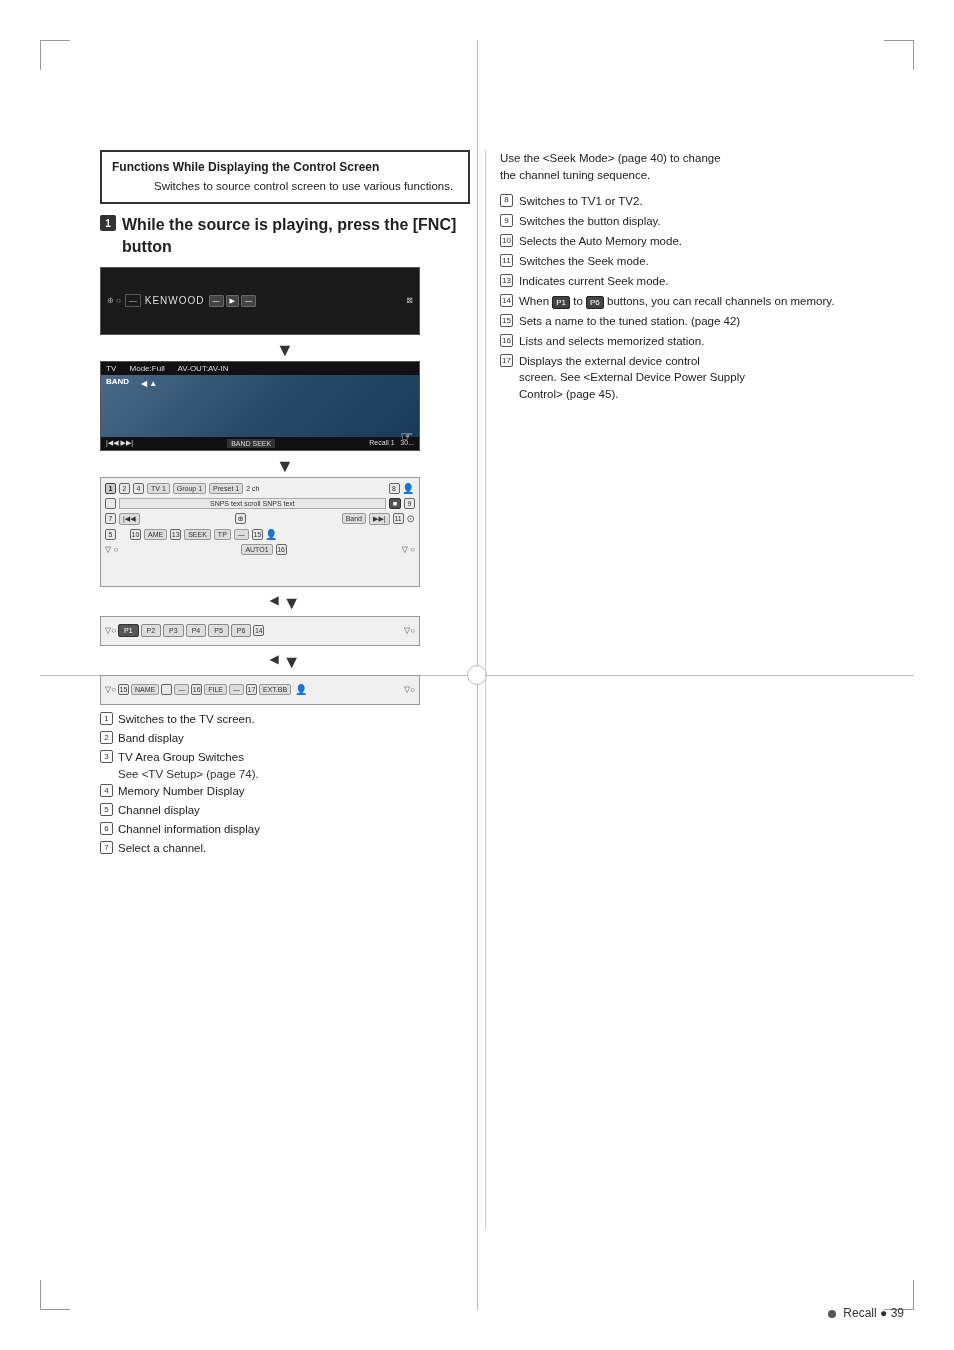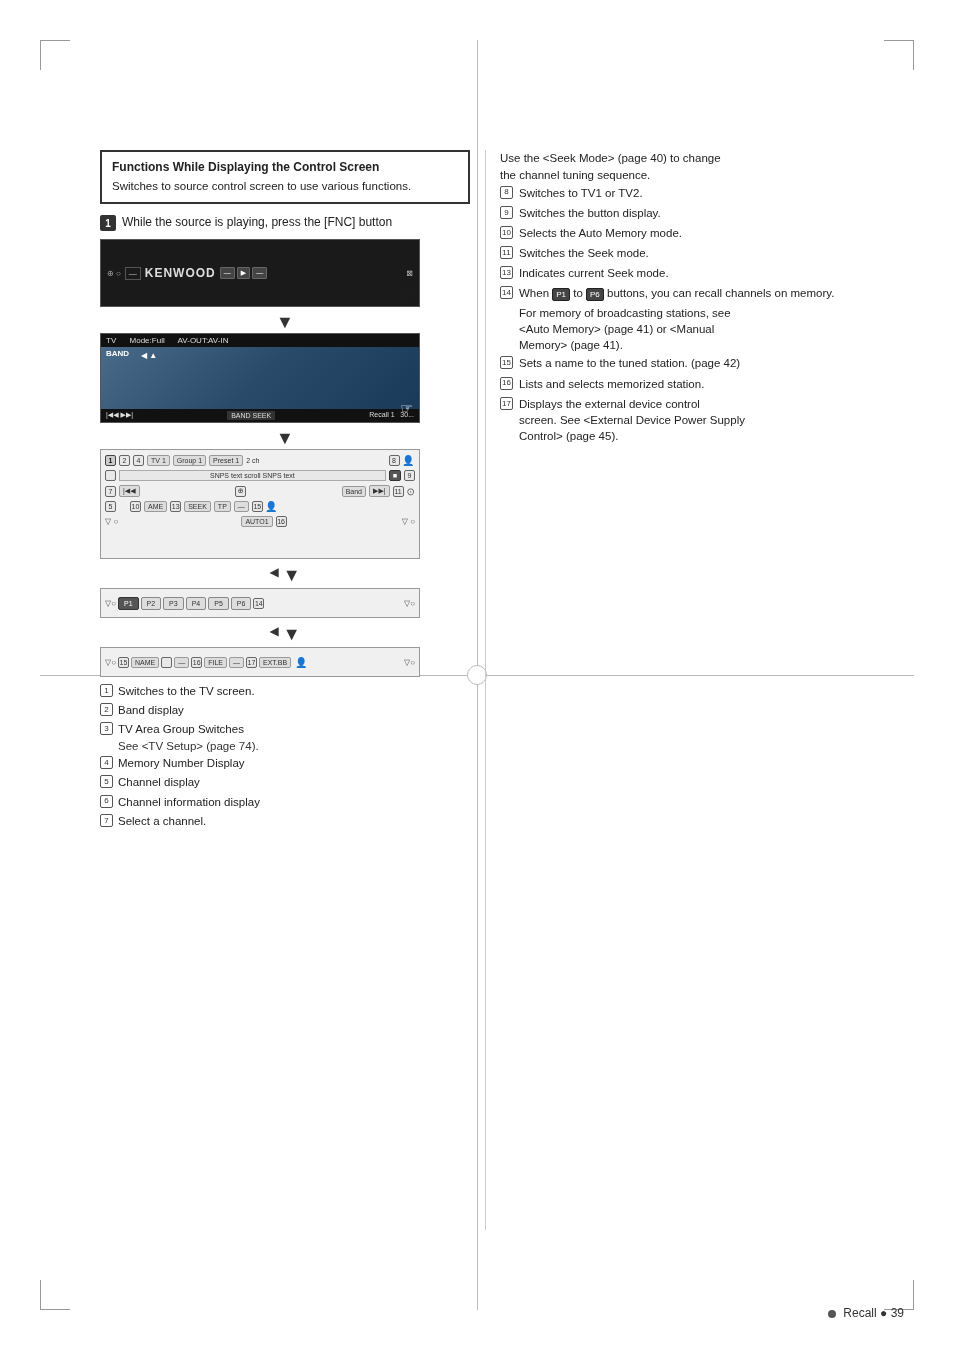"Use the <Seek Mode> (page" p { margin-bottom: none -> 8px }
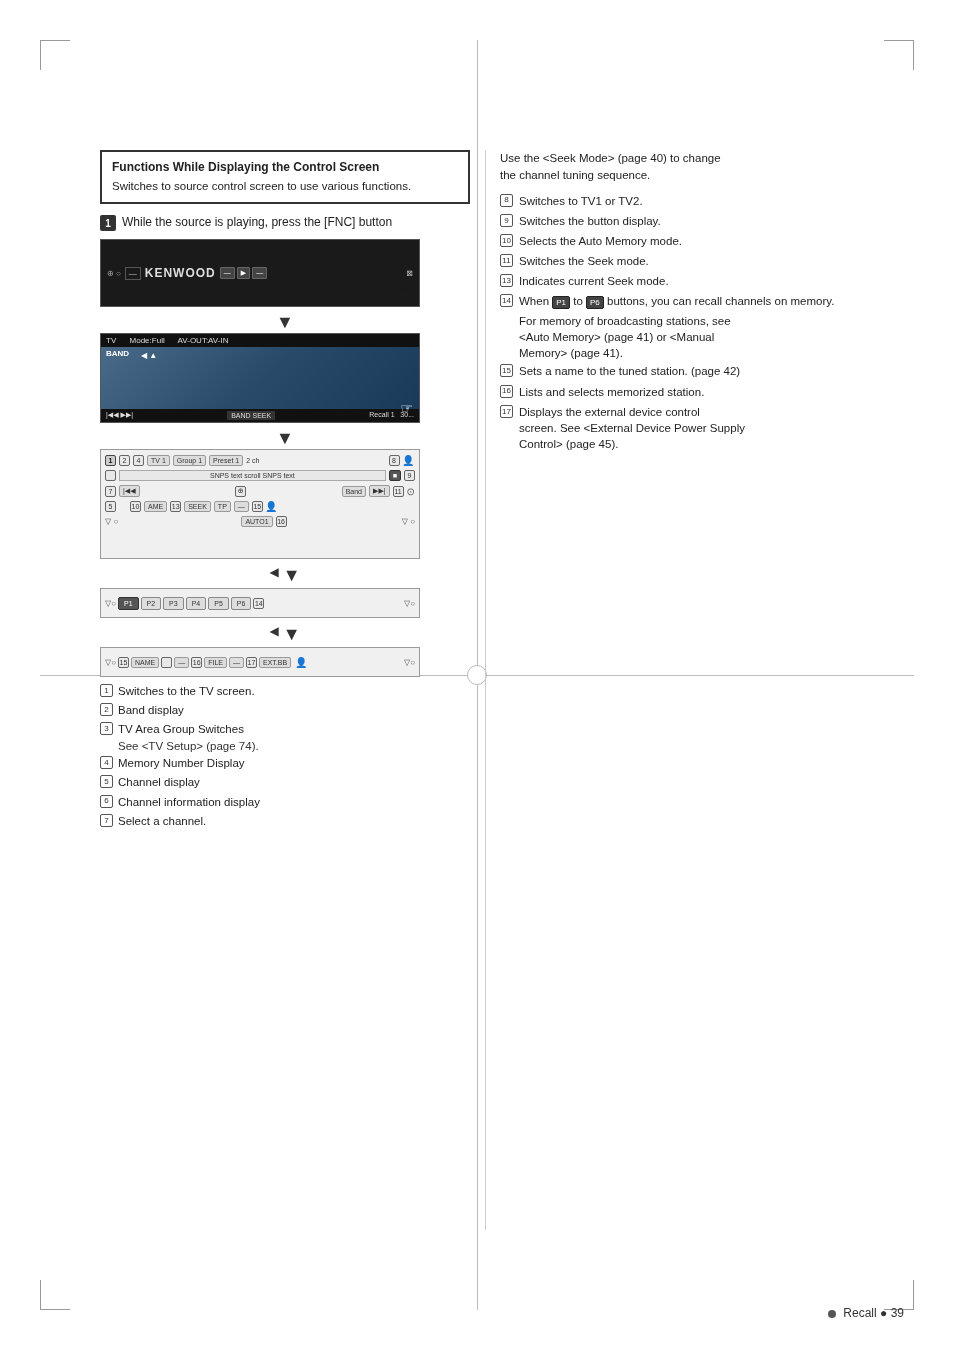"Switches to source control screen" .section-box-desc { margin-left: none -> 42px }
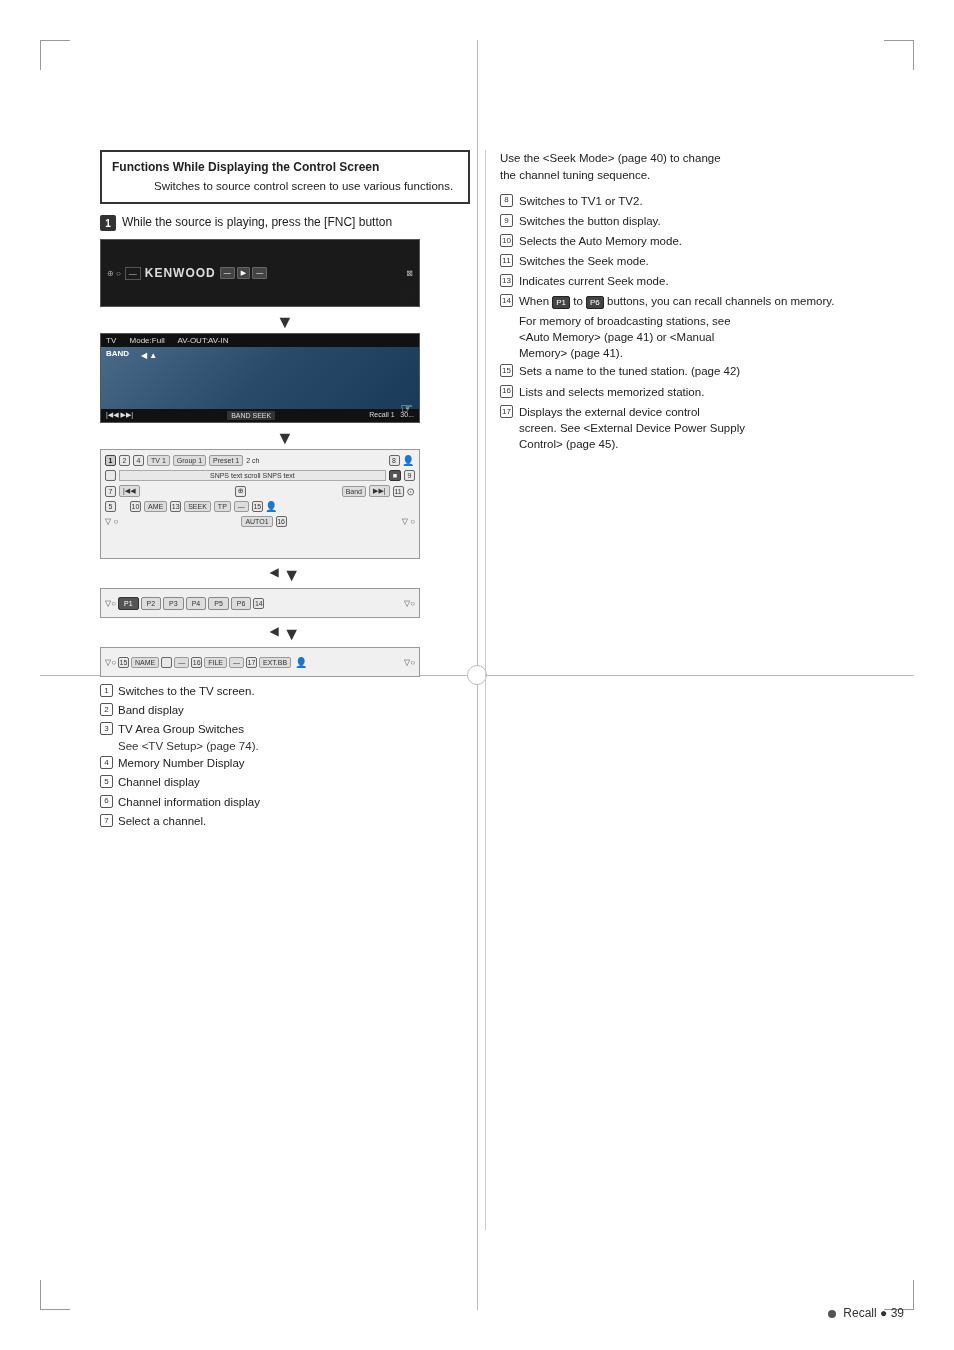"While the source is playing," .step-text { font-size: 12px -> 16px; font-weight: normal -> bold }
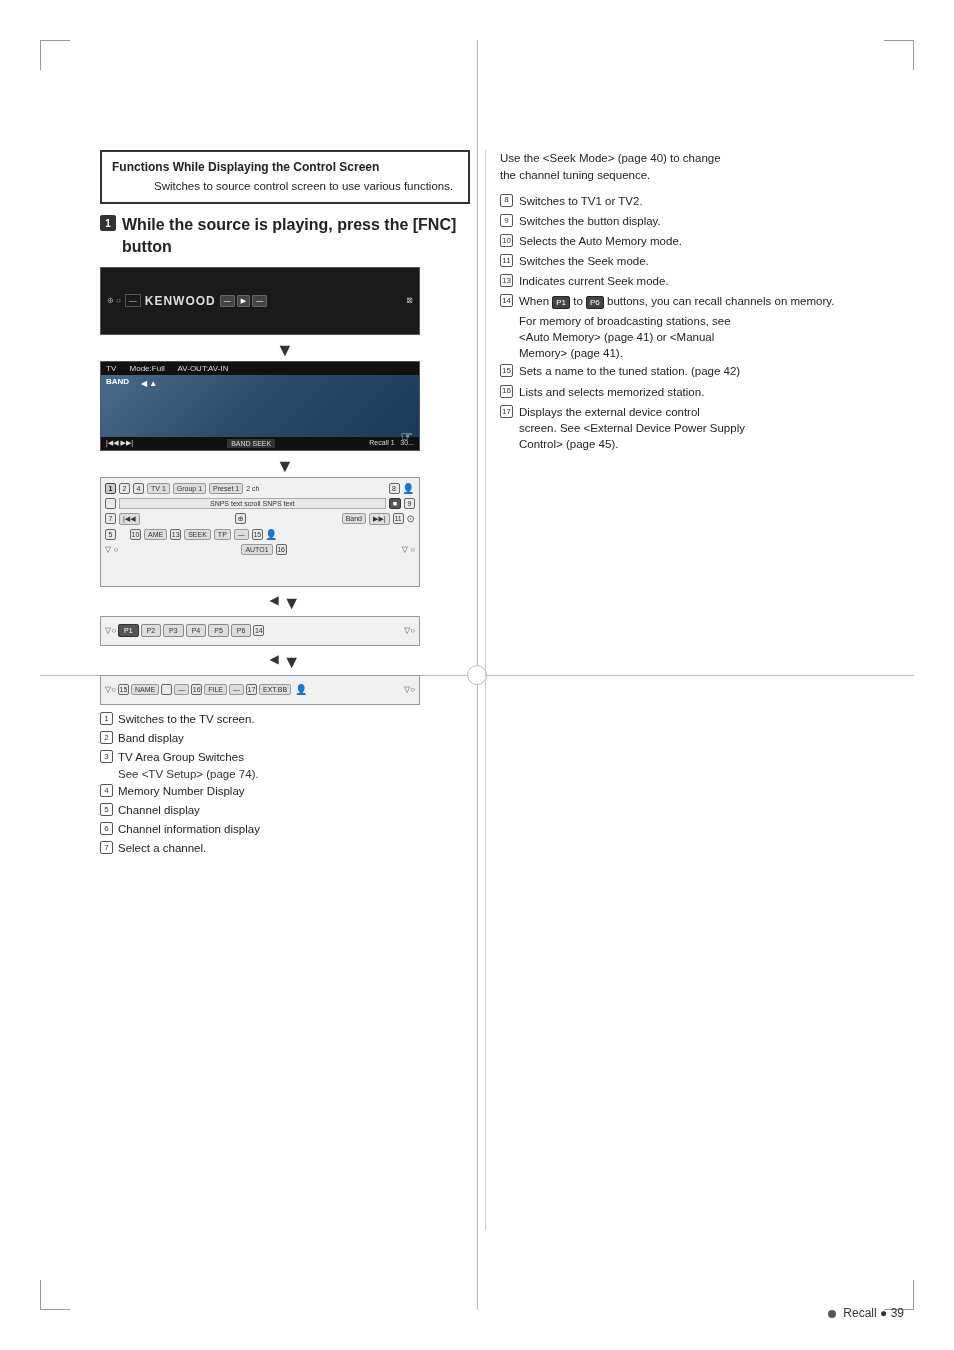"KENWOOD" .screen1-logo { font-size: 12px -> 10px; font-weight: bold -> normal }
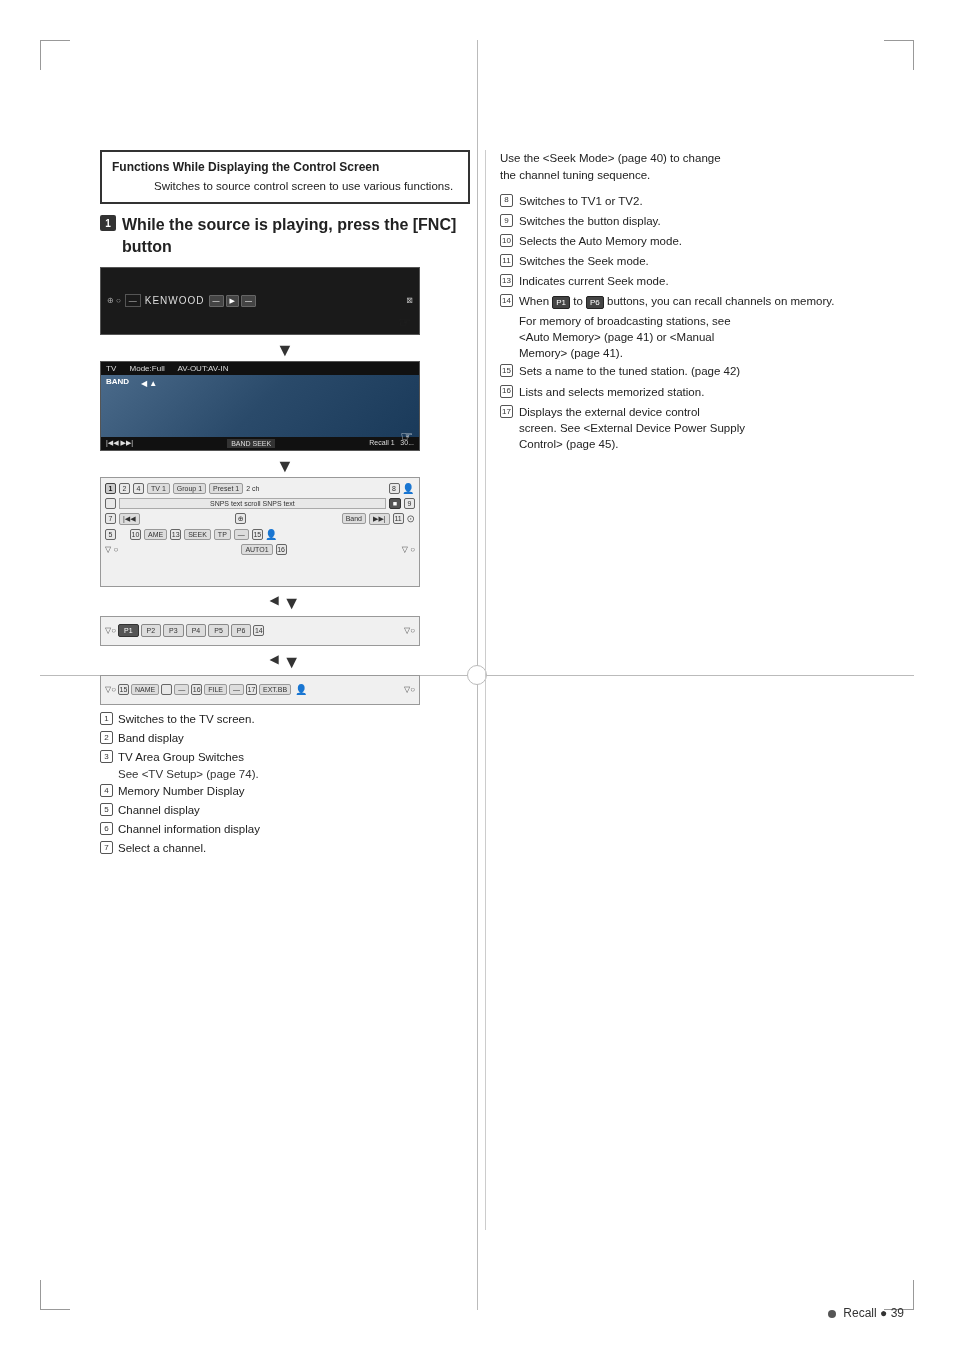"For memory of broadcasting stations," div.right-item-sub { html: <div>For memory of broadcasting stations, see<br>&lt;Auto Memory&gt; (page 41) or &lt;Manual<br>Memory&gt; (page 41).</div> -> none }
